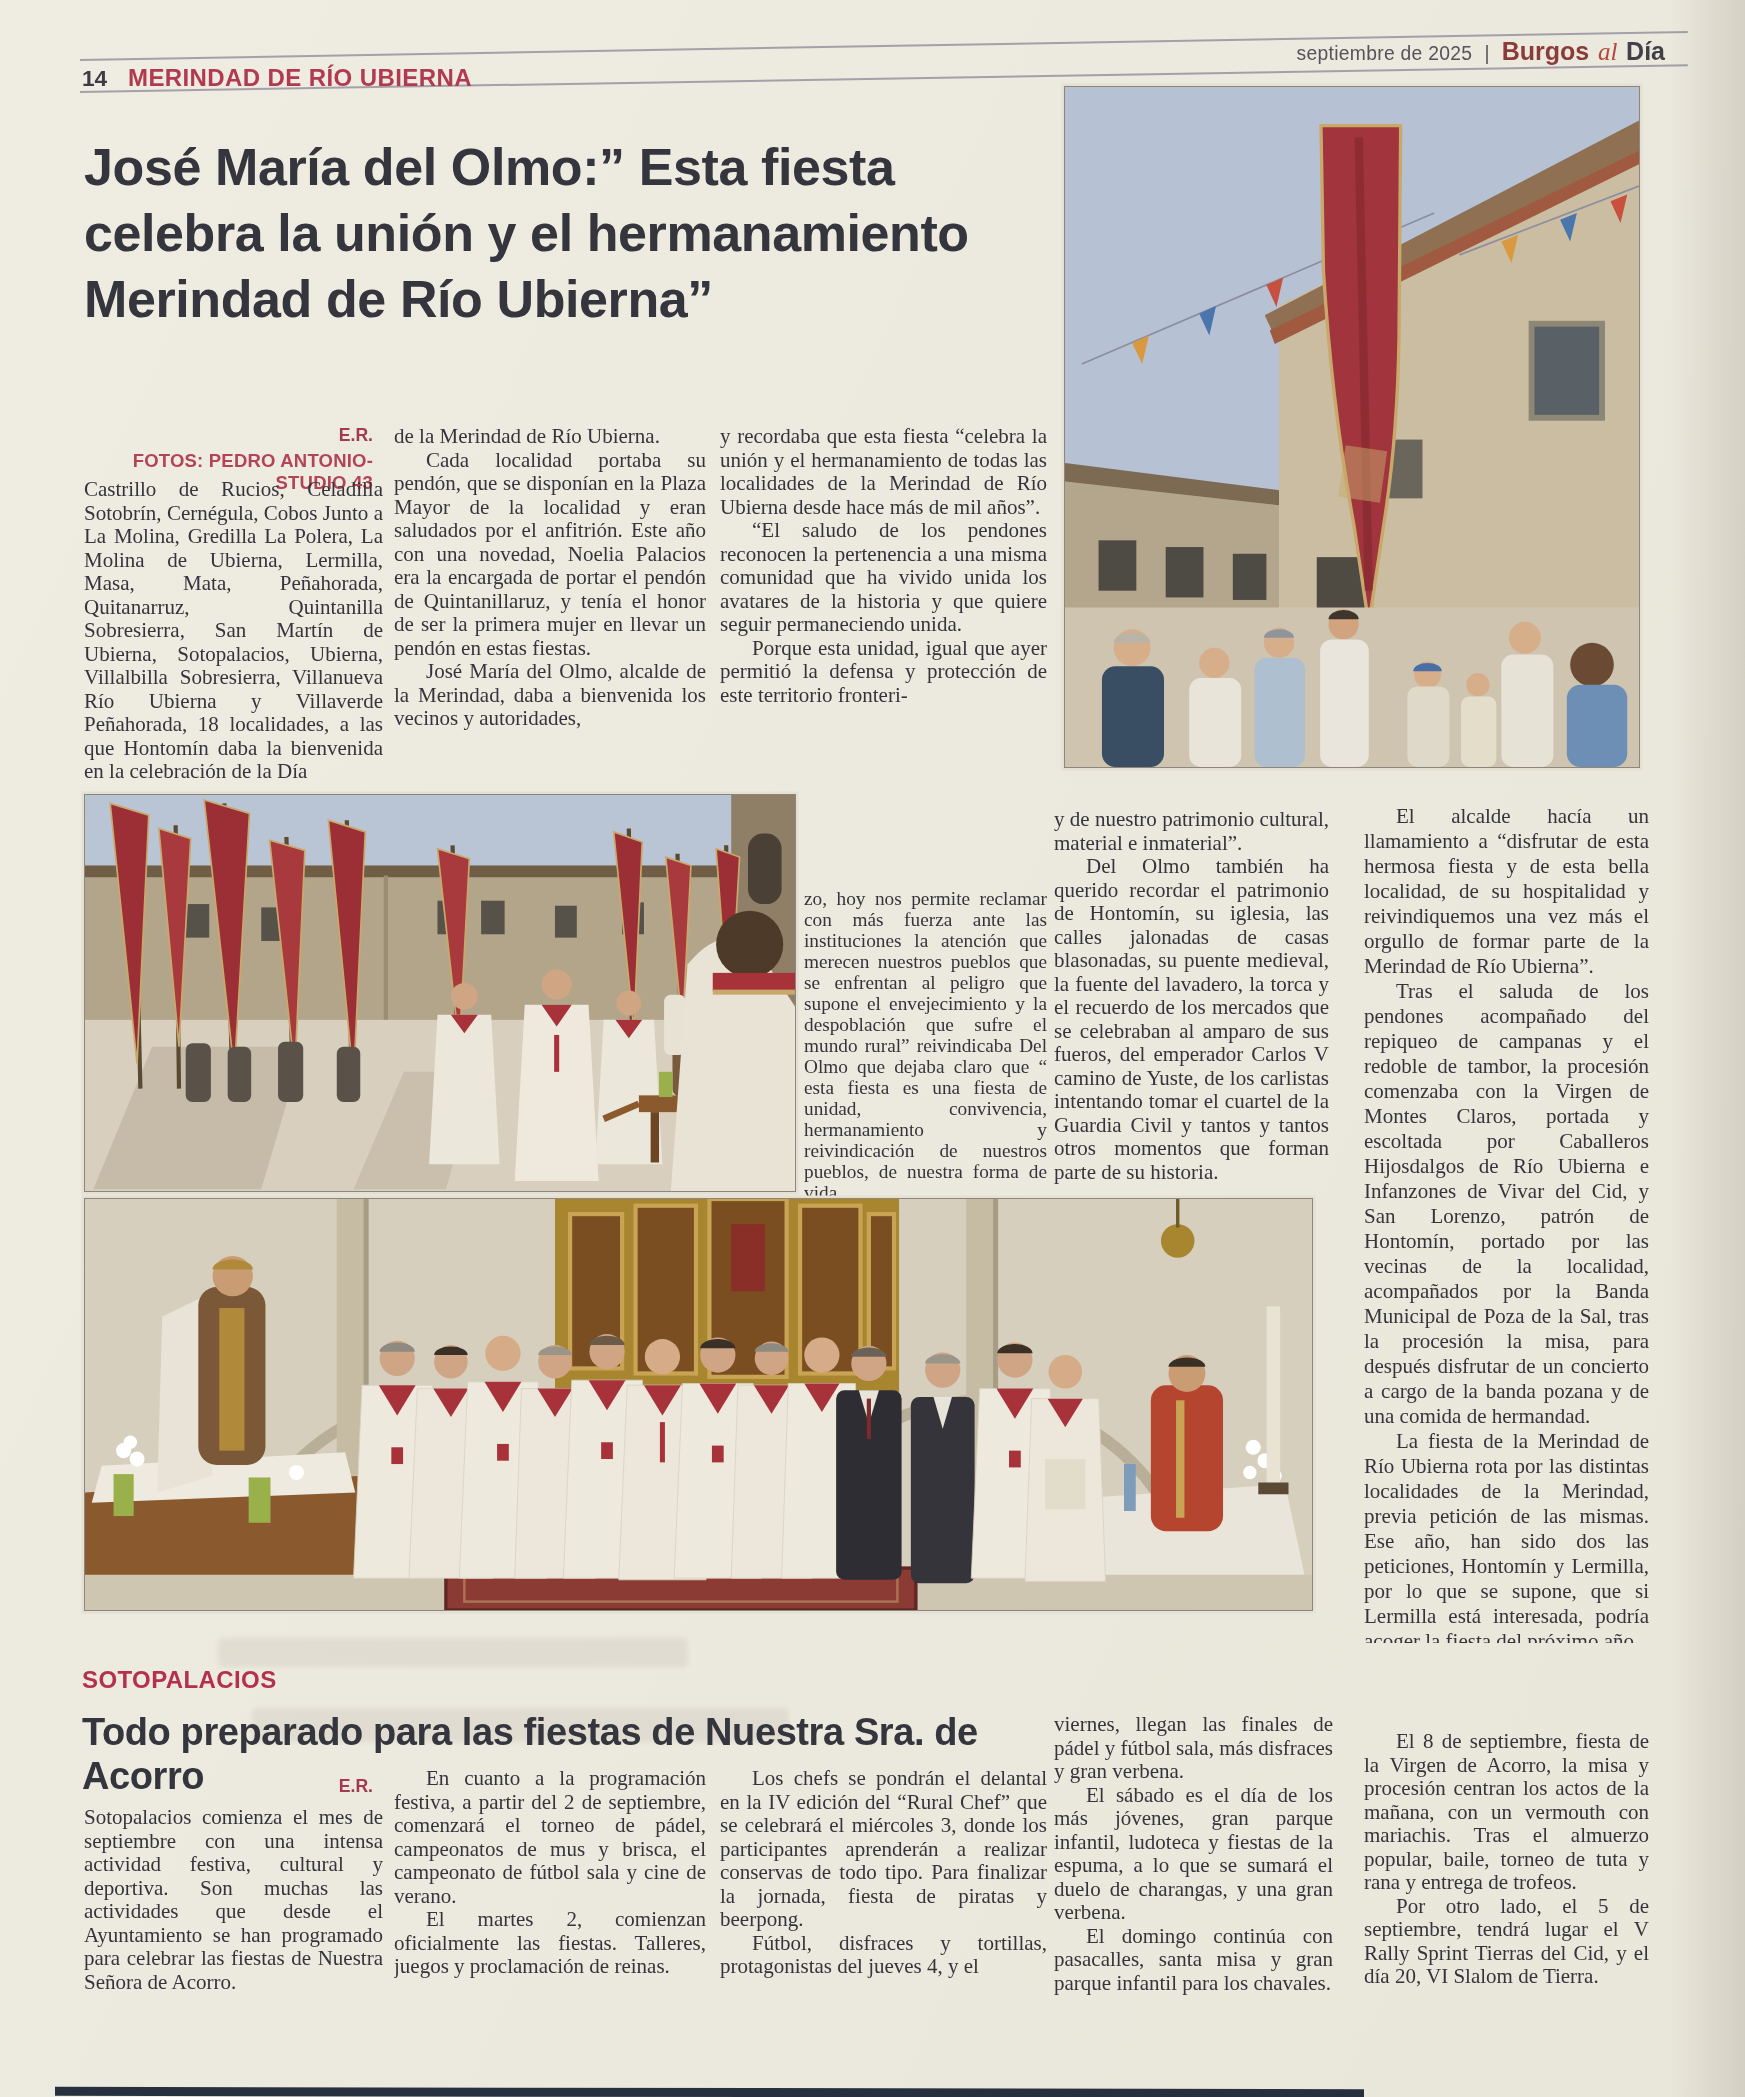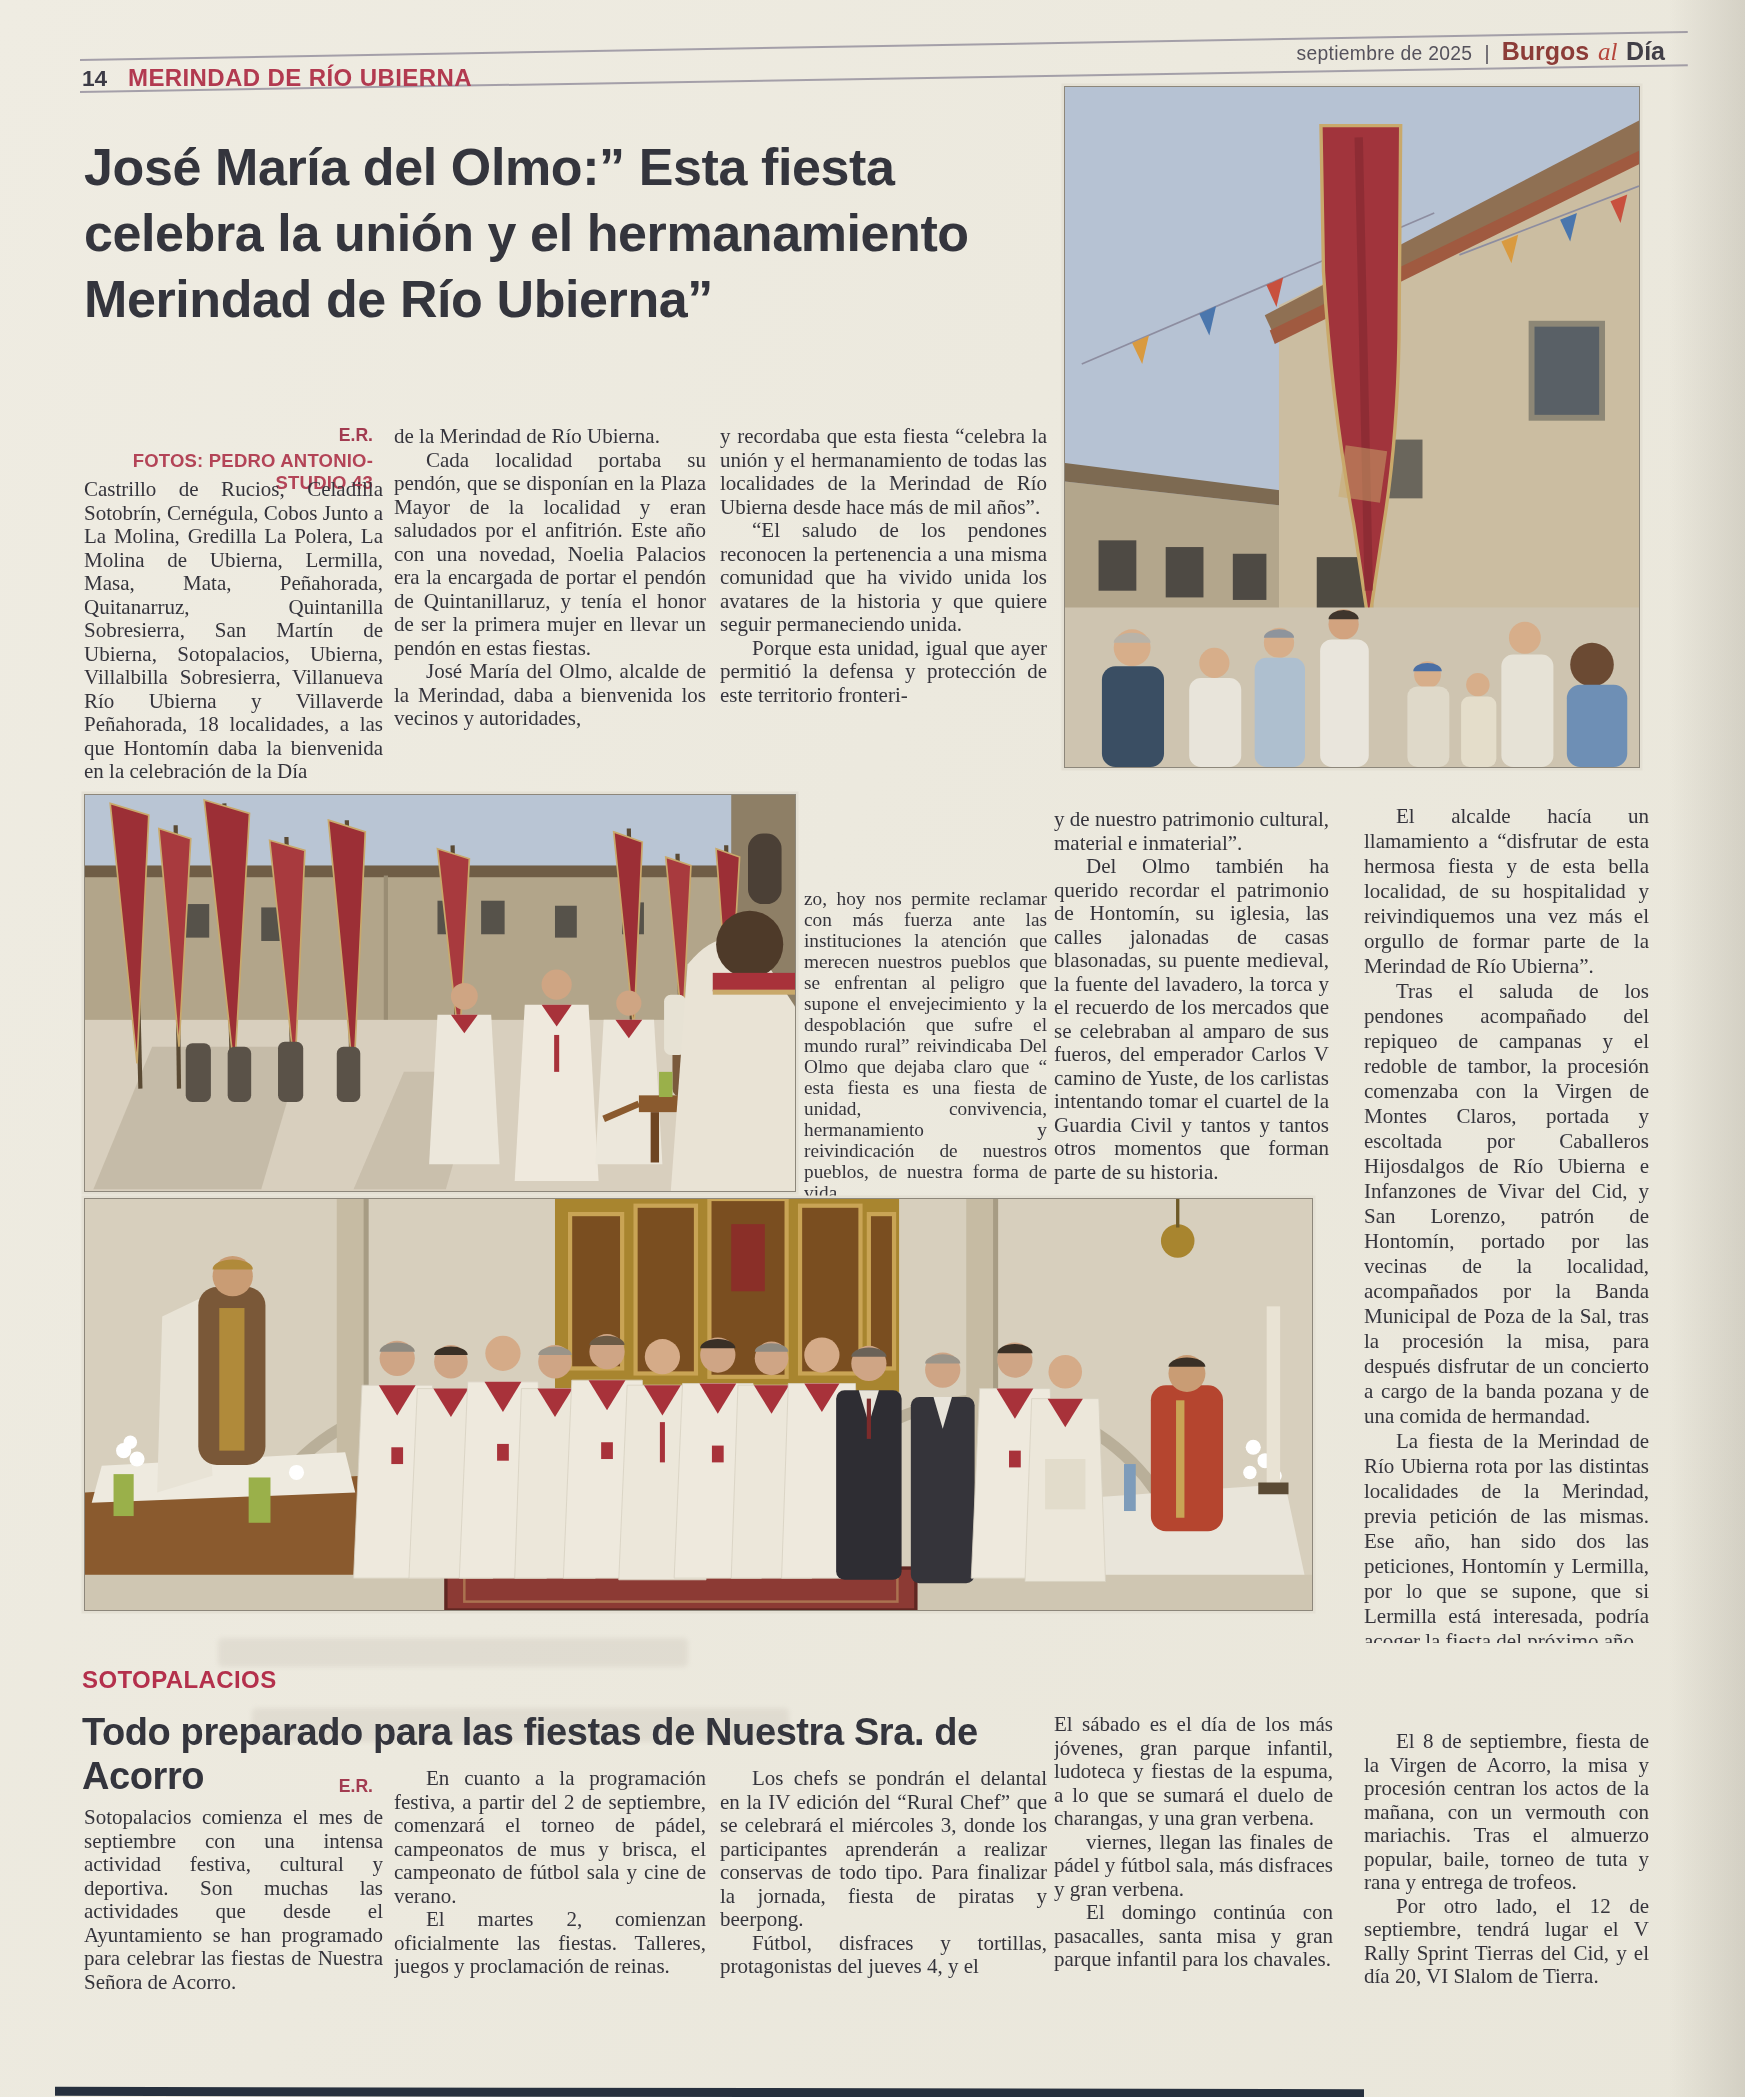"El sábado es el día" p { order: before "viernes, llegan las finales de" -> after "viernes, llegan las finales de" }
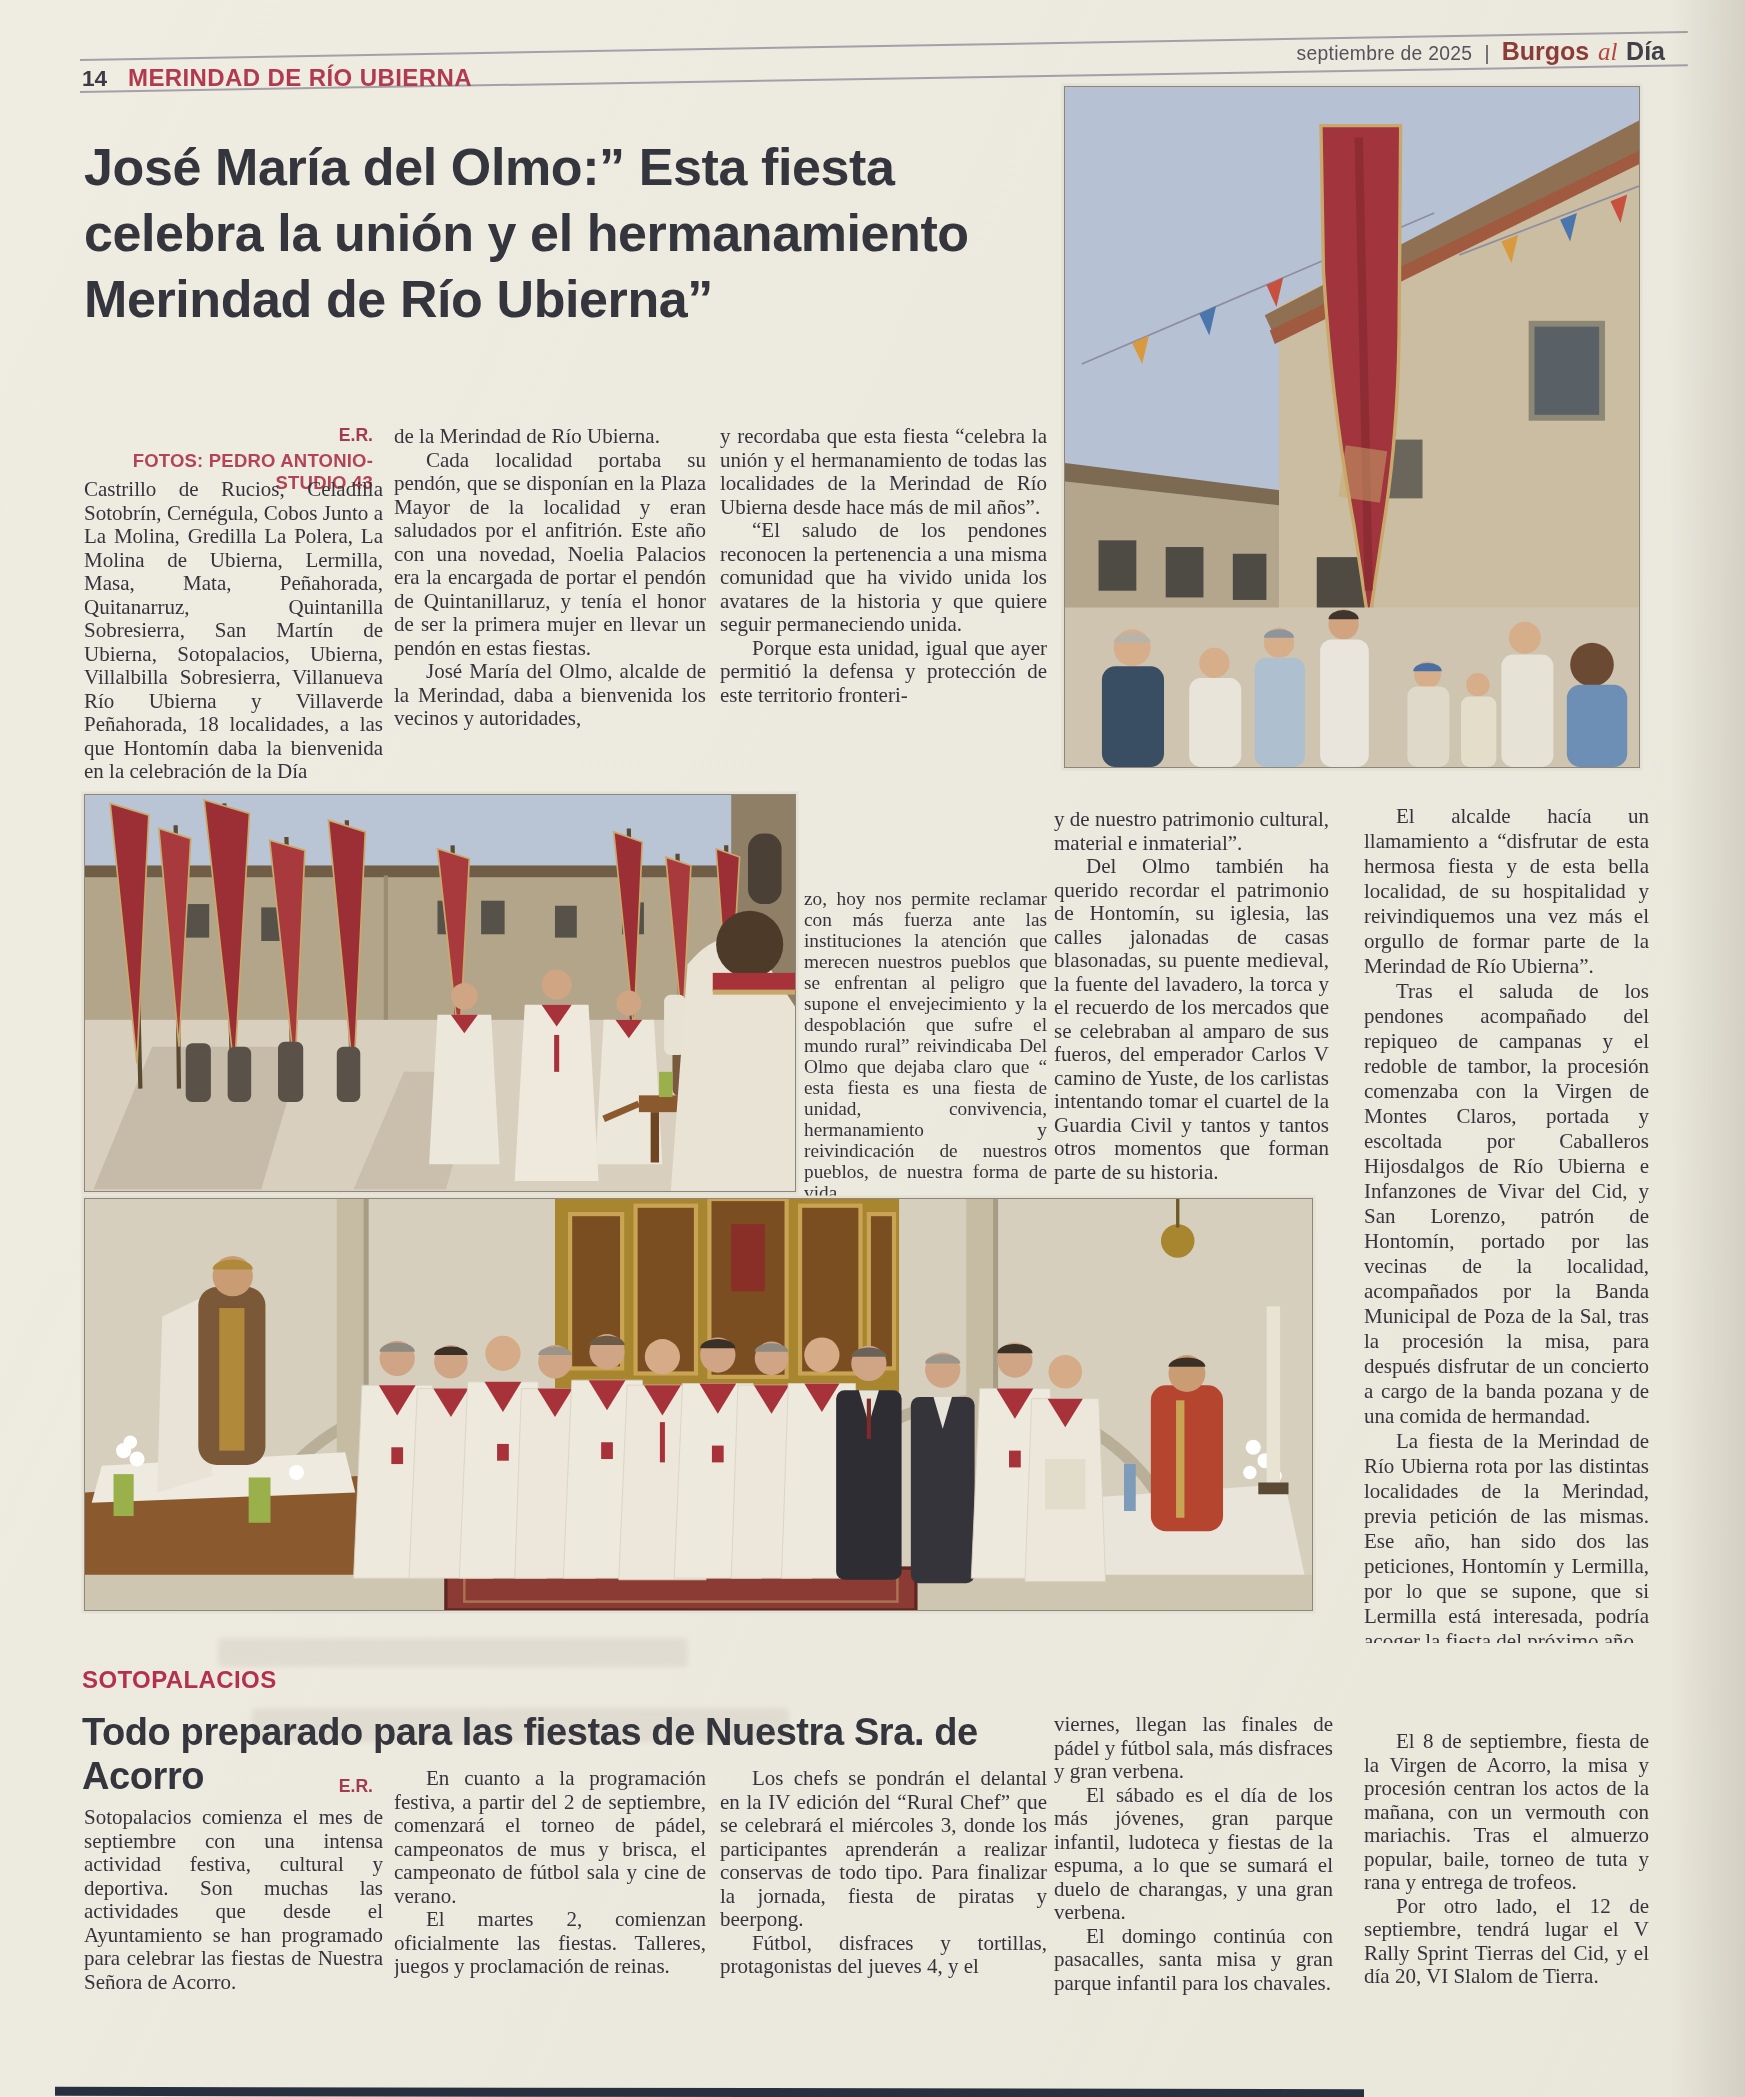"Por otro lado, el 12" p { text: 12 -> 5 }
